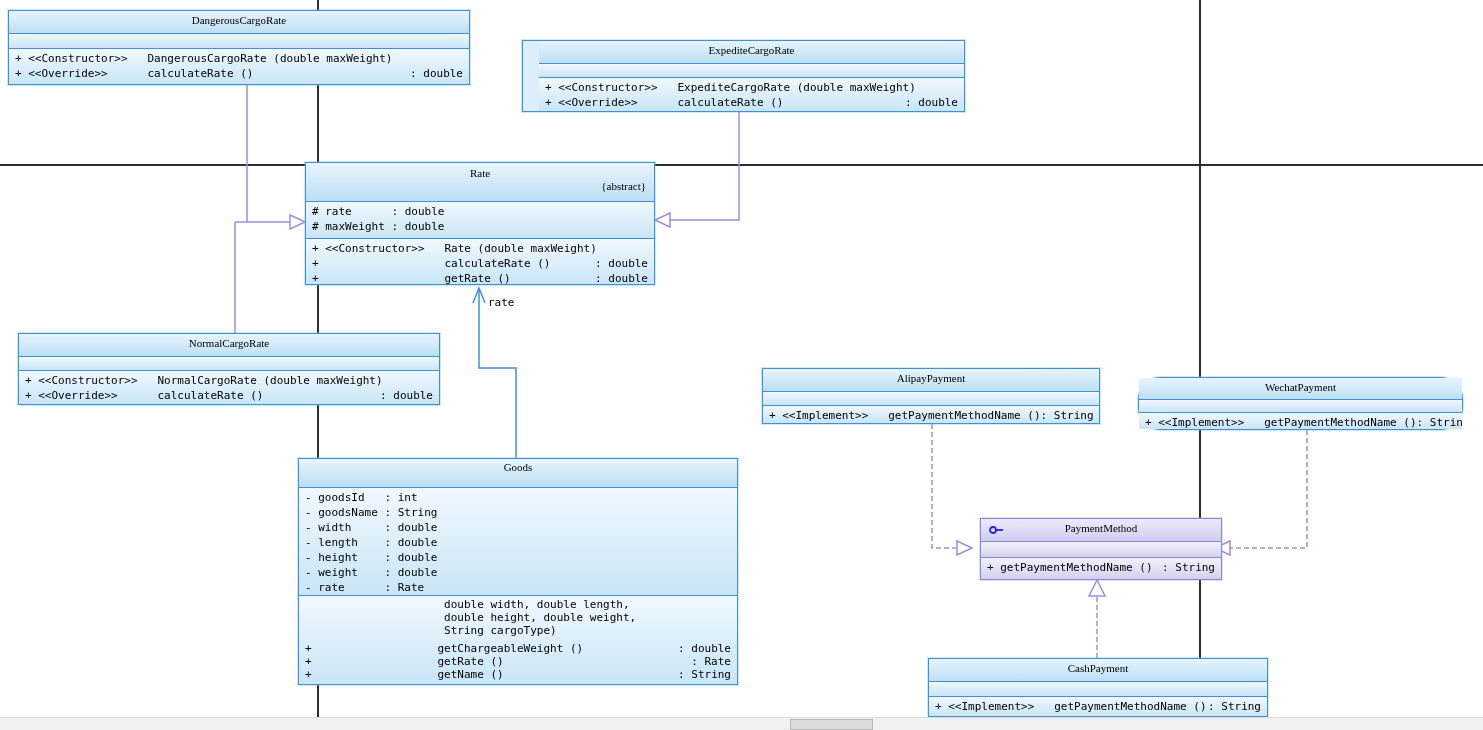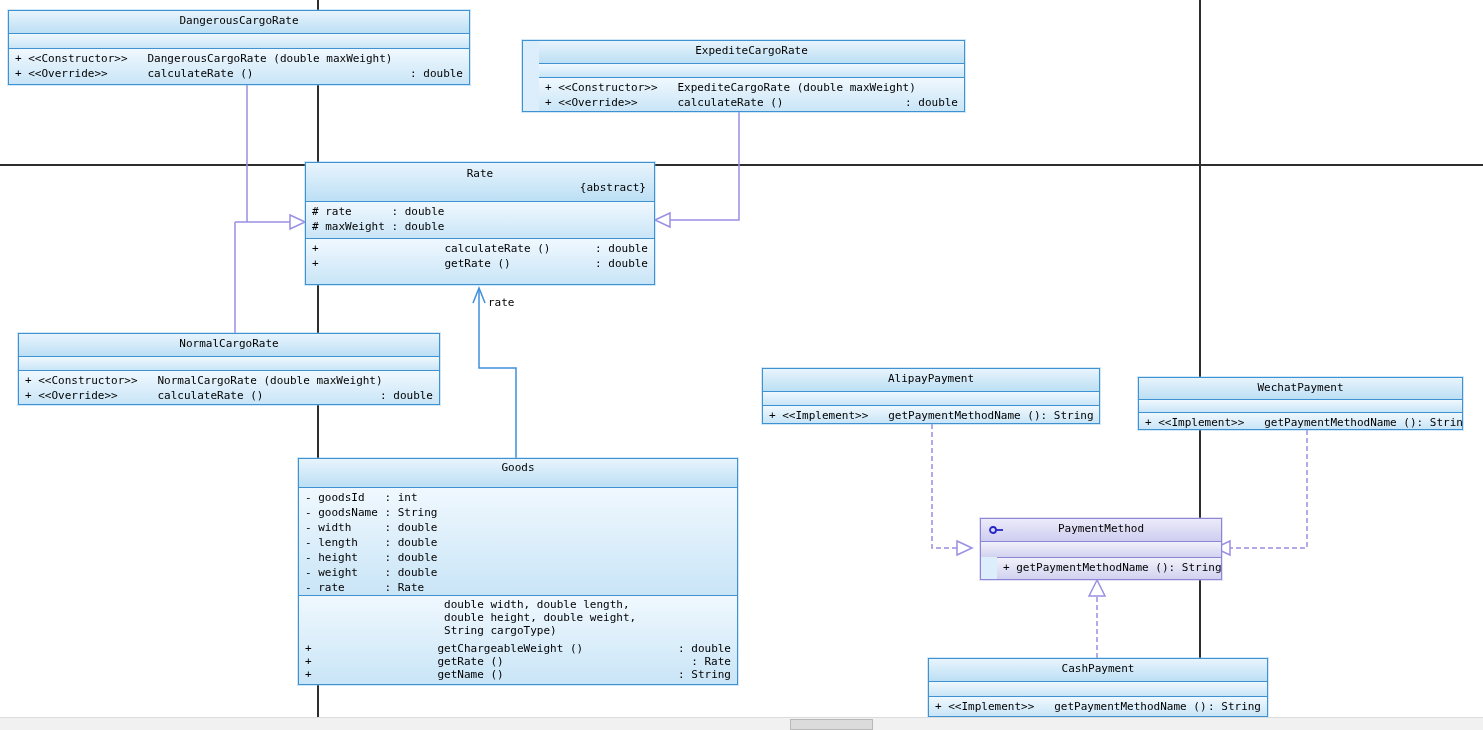"DangerousCargoRate" .cmp:first-child { font-family: none -> Liberation Serif, serif }
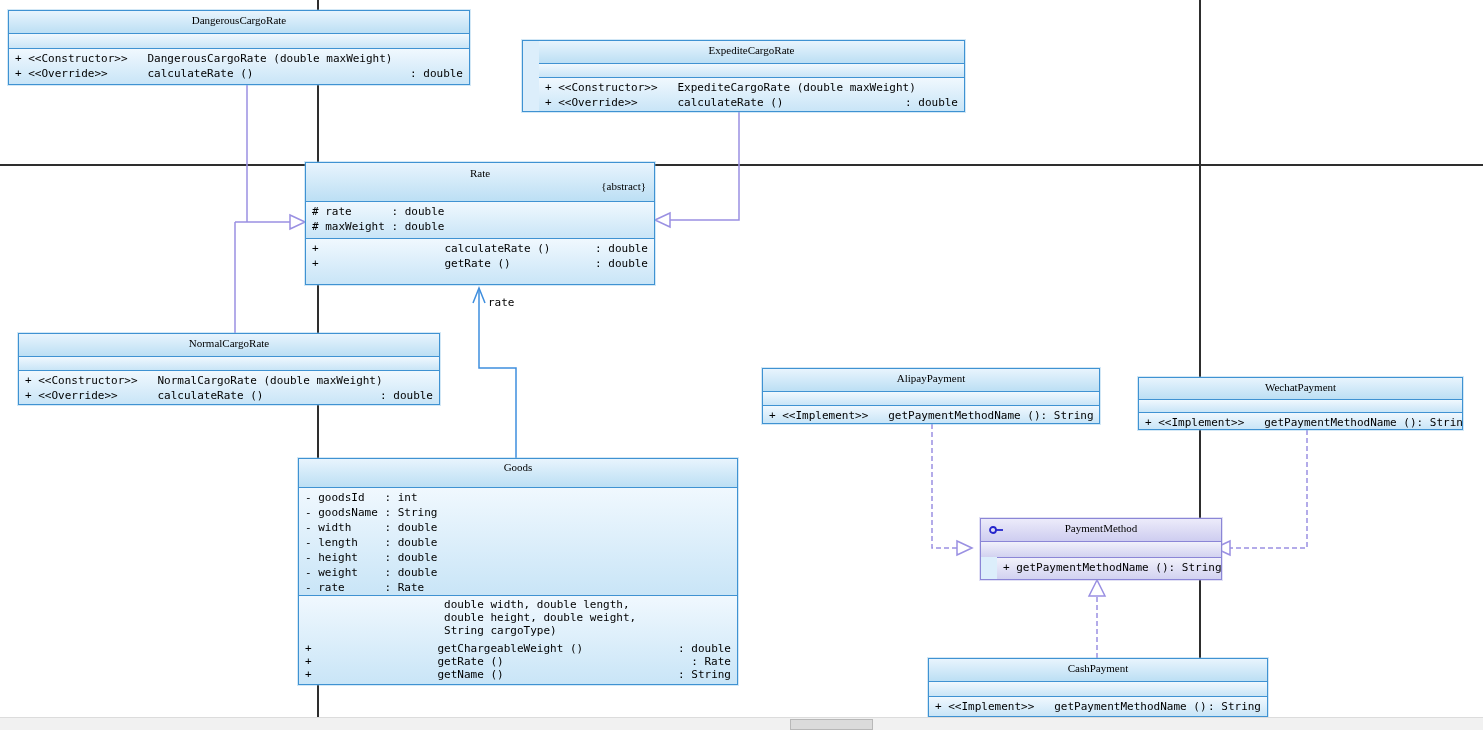"+ <<Constructor>> Rate (double" div.row { html: none -> <div> <span>+ &lt;&lt;Constructor&gt;&gt; Rate (double maxWeight)</span> <span></span> </div> }
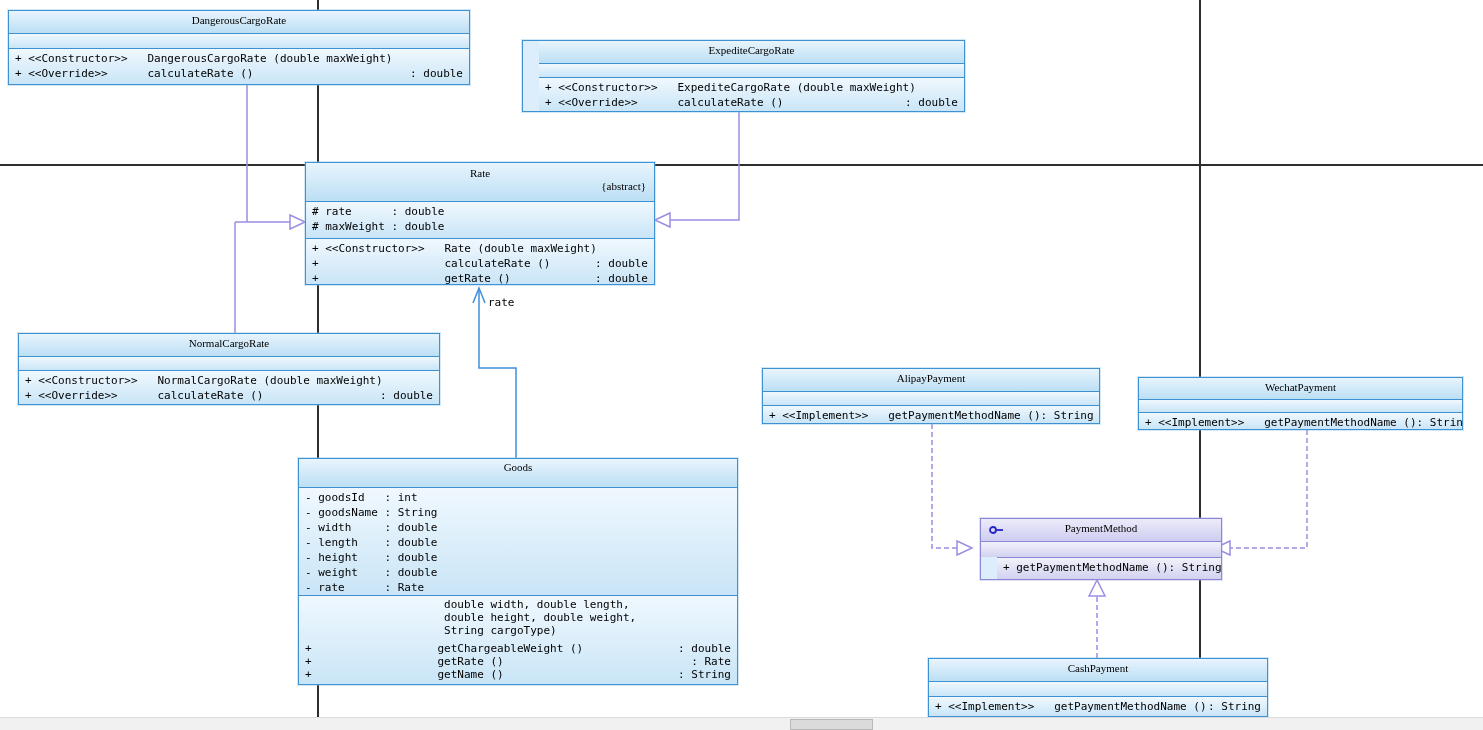"WechatPayment" #c-wechat { border-radius: none -> 22px }
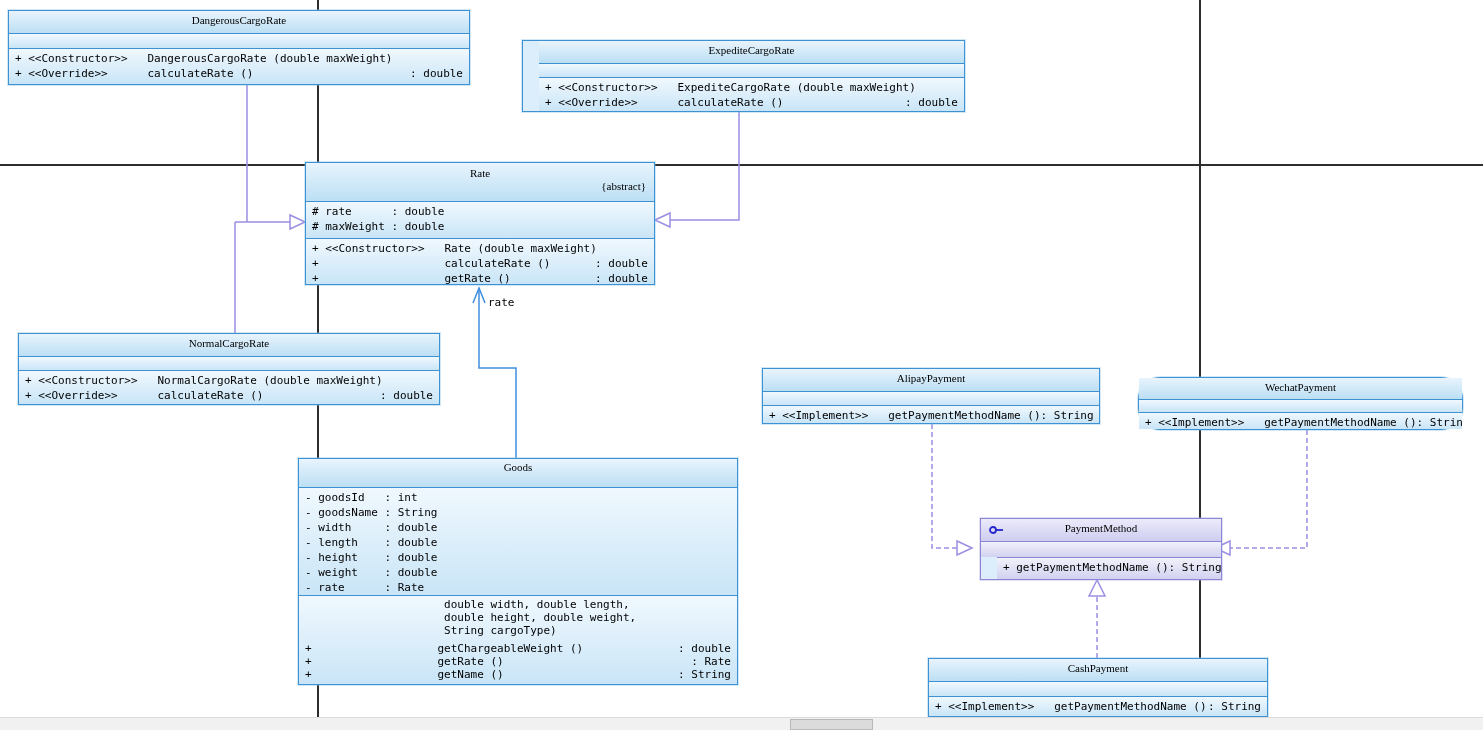"+ getPaymentMethodName ()" #c-paymethod .methods { margin-left: 16px -> none }
